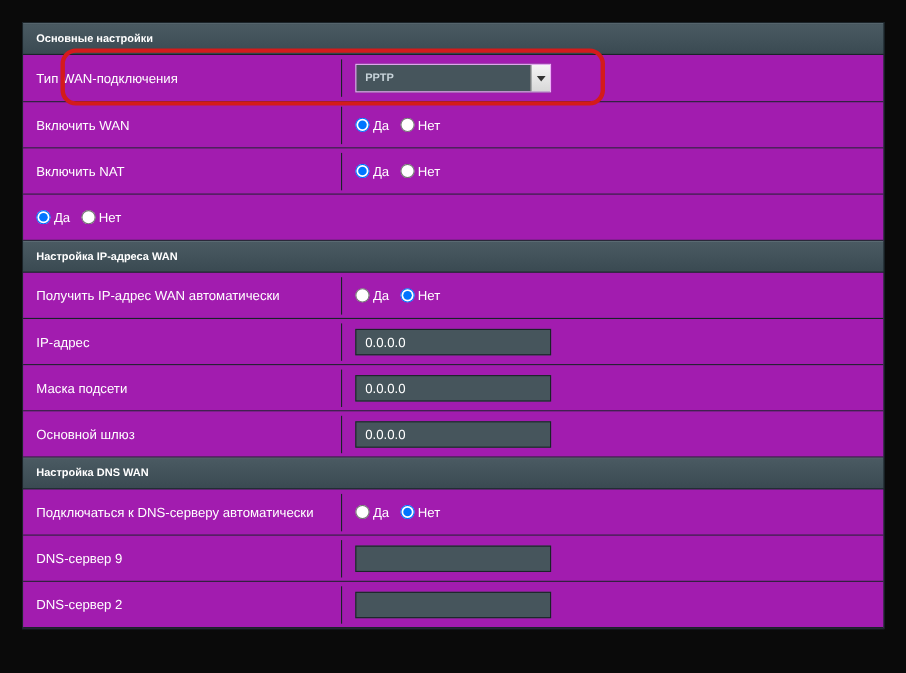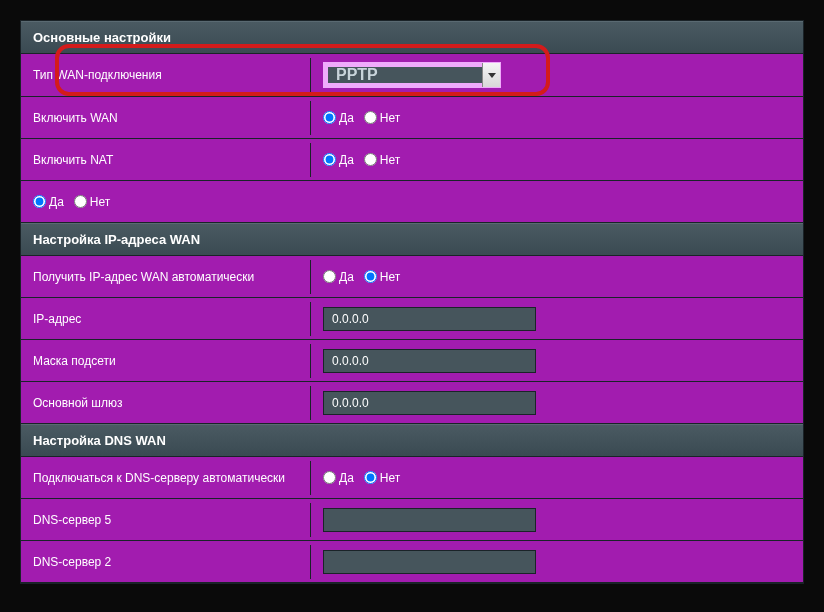"Основные настройки" .section-header { font-size: 13px -> 10px }
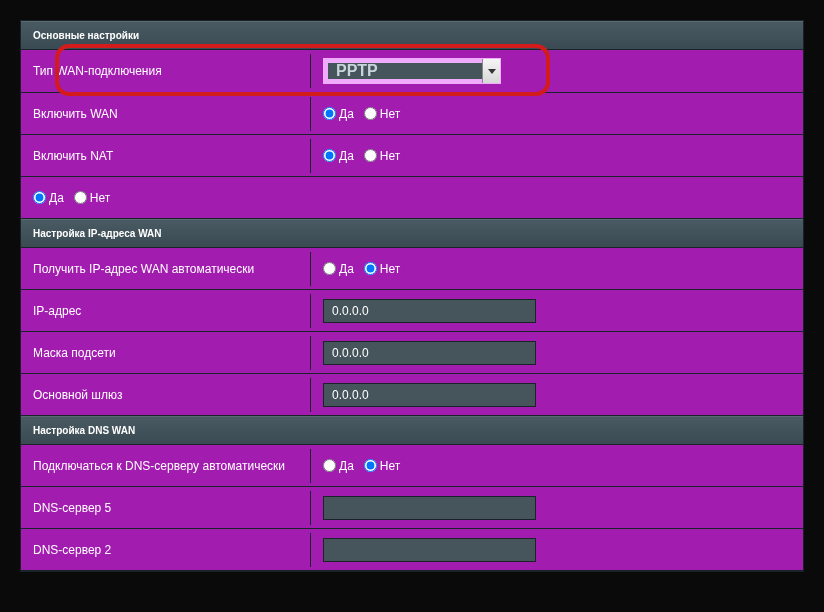"PPTP" .select-box { border: 5px solid #f0abfc -> 1px solid #f0abfc; font-size: 16px -> 10px }
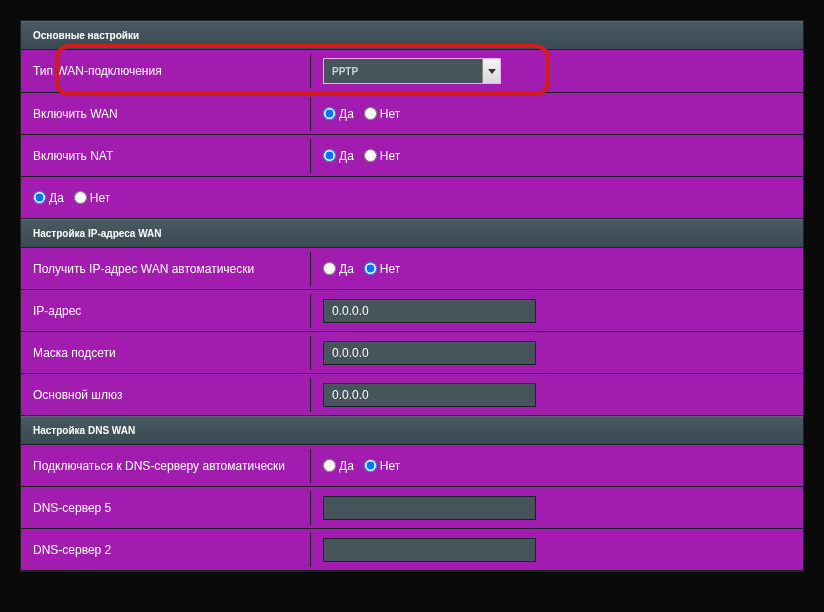"0.0.0.0" .text-input { width: 213px -> 178px }
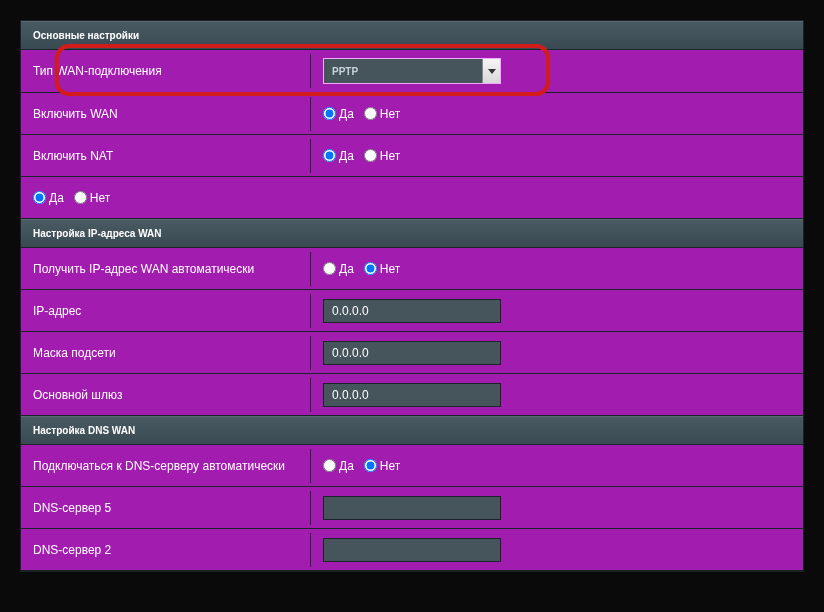"DNS-сервер 5" div.label-cell { text: 5 -> 9 }
